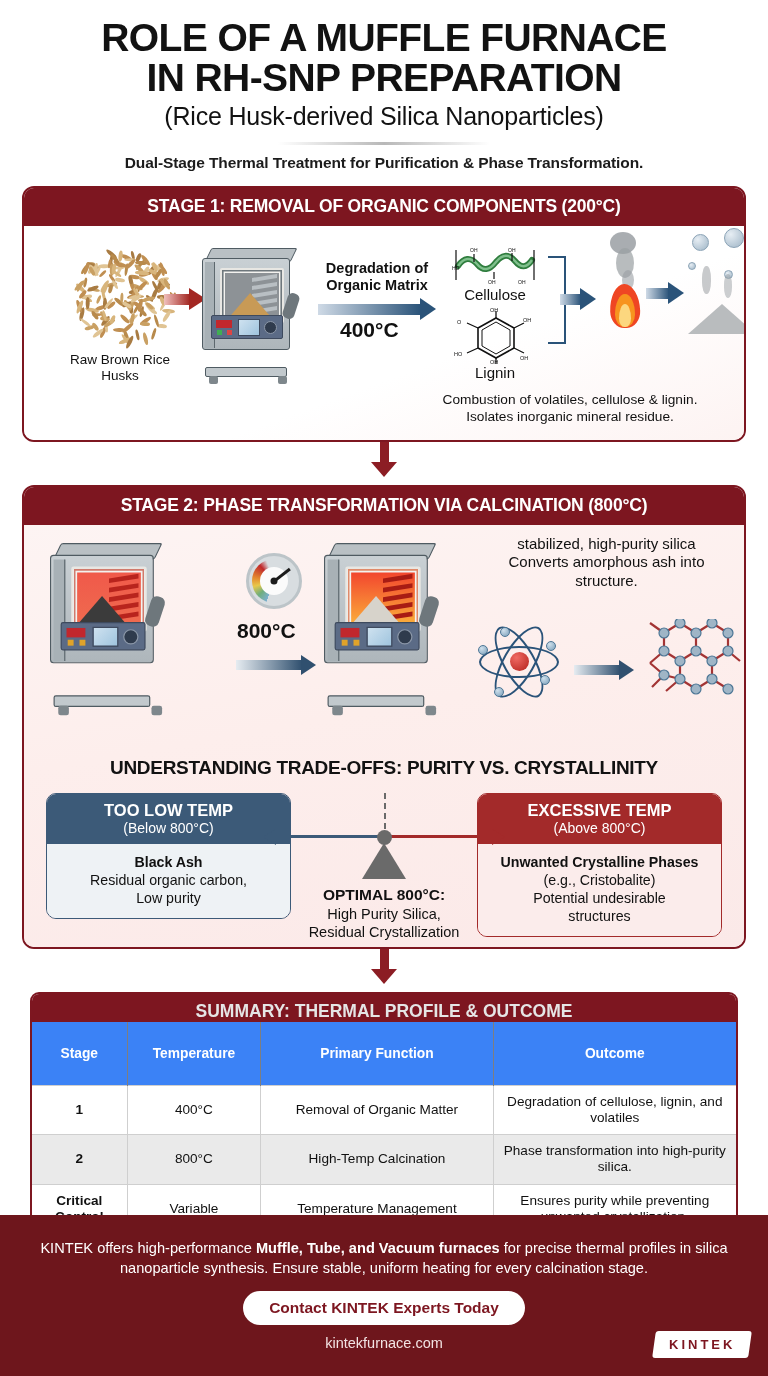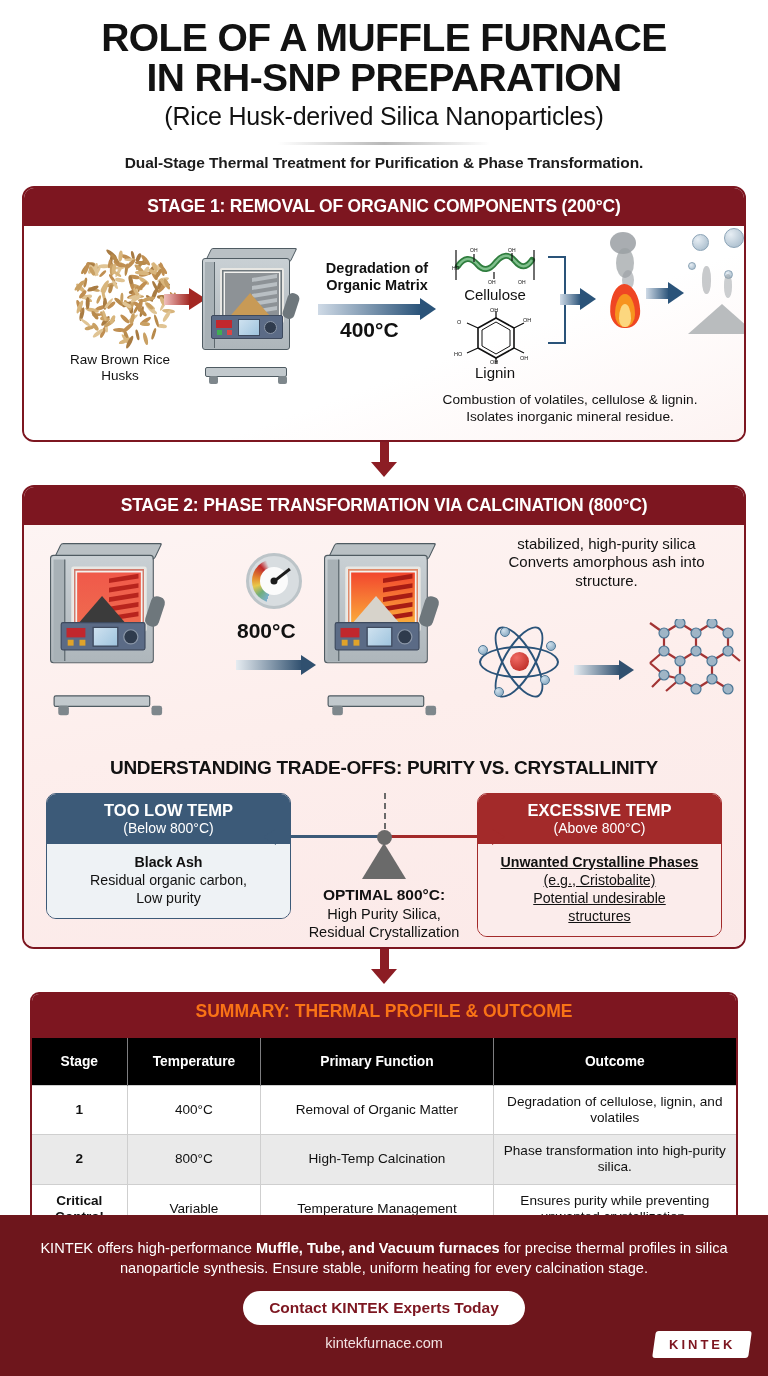"Unwanted Crystalline Phases" #panel-high .to-body { text-decoration: underline -> none }
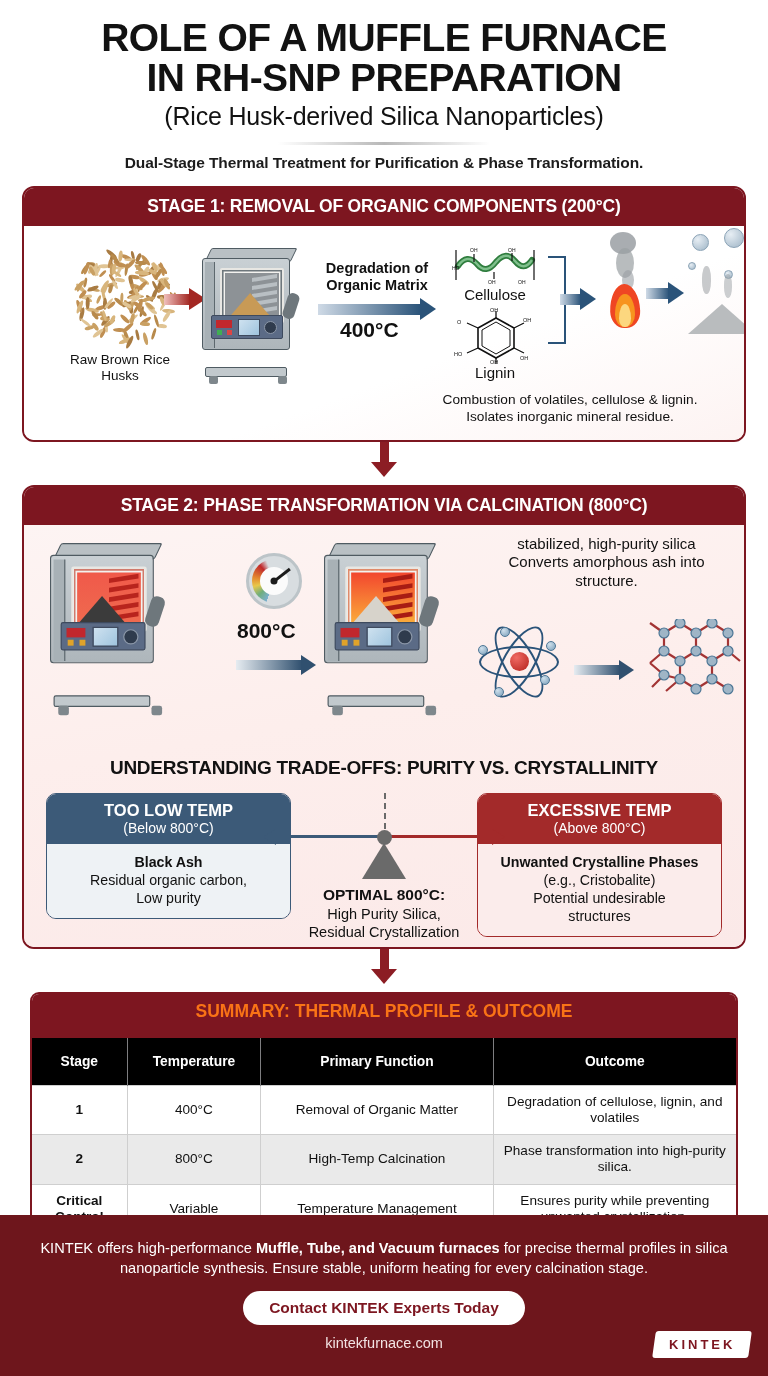"SUMMARY: THERMAL PROFILE & OUTCOME" .sum-head { color: #f97316 -> #e5e5e5; padding: 7px 4px 16px -> 7px 4px 0 }
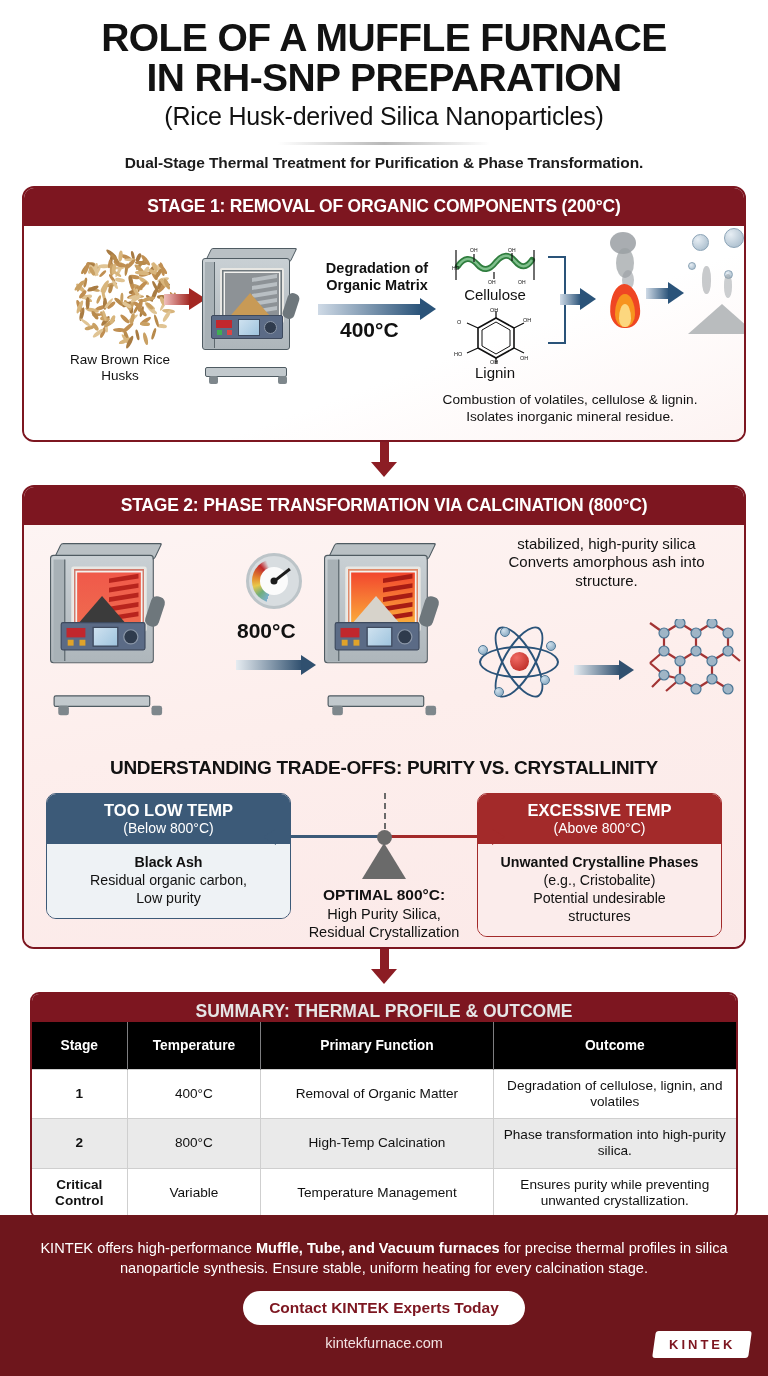"Stage" th { background: #000000 -> #3b82f6; padding: 16px 4px -> 24px 4px }
